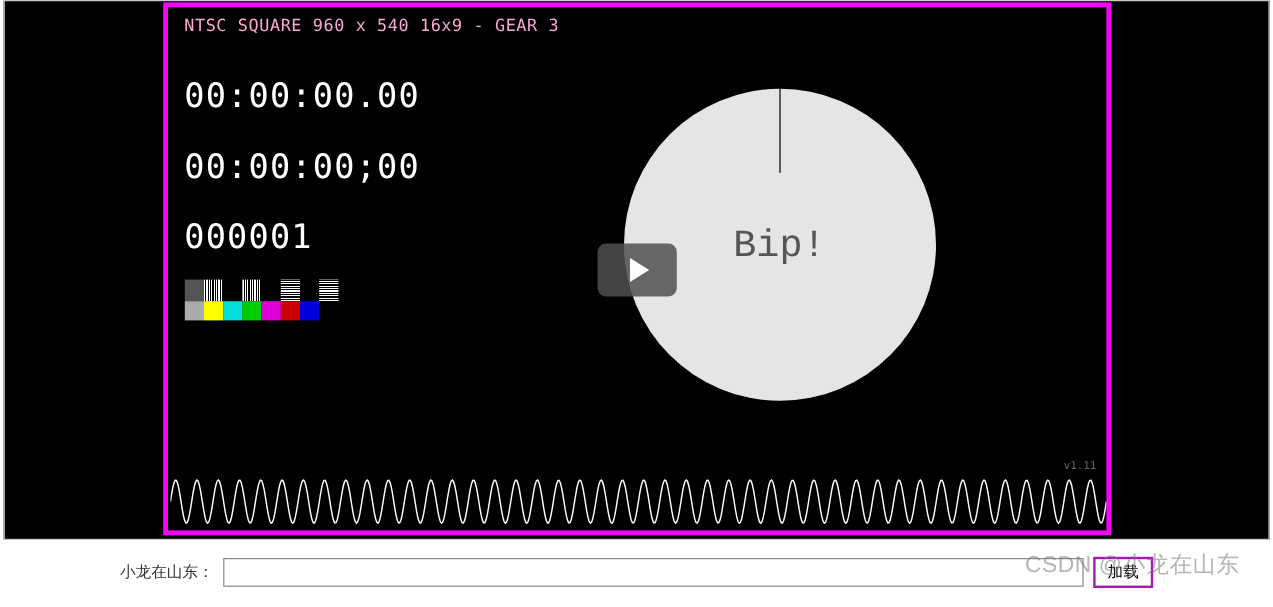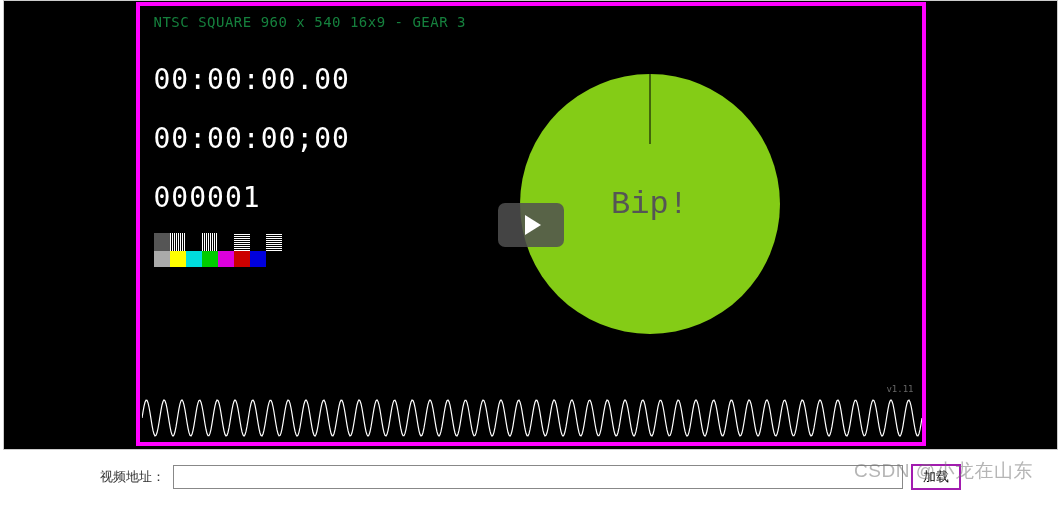"NTSC SQUARE 960 x 540" .header-text { color: #15803d -> #f9a8d4 }
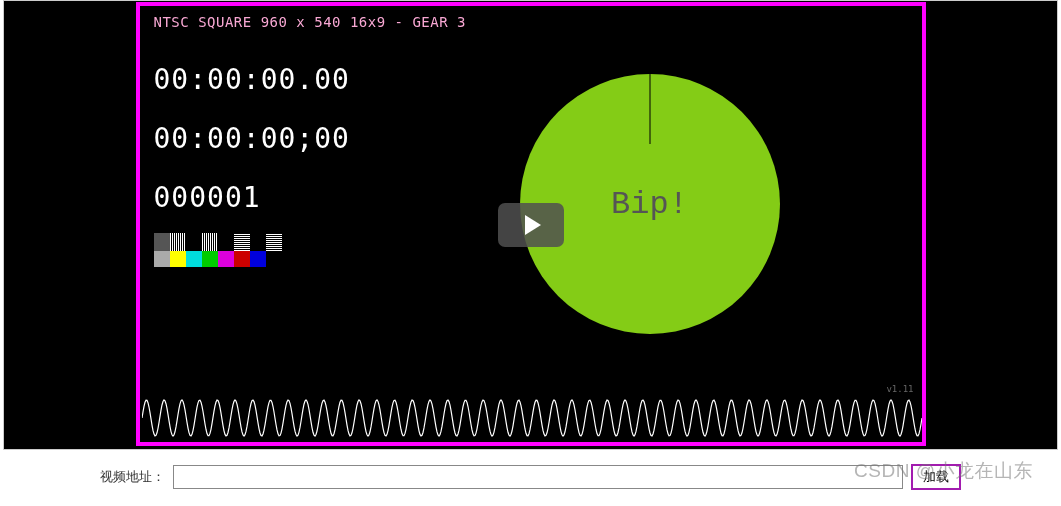"Bip!" .circle { background: #84cc16 -> #e5e5e5 }
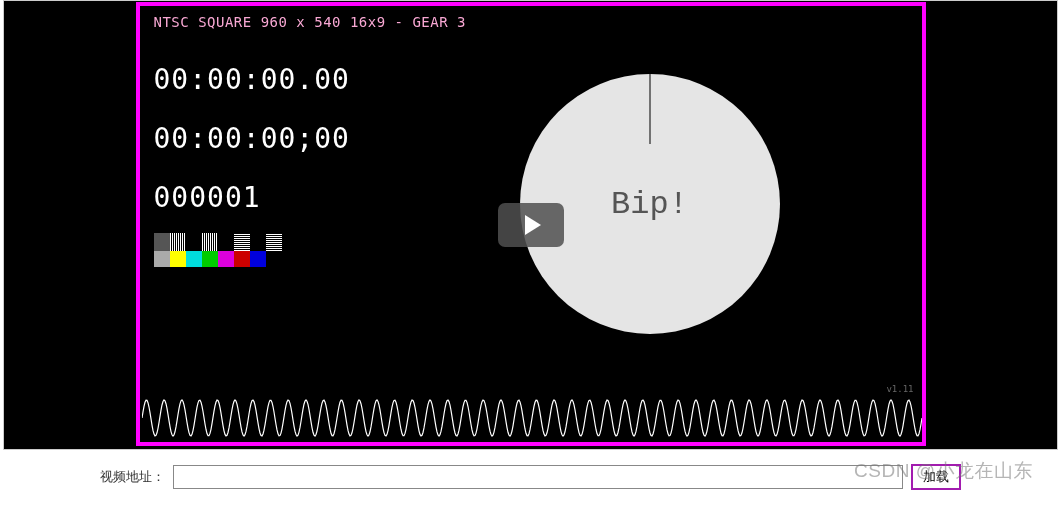"视频地址：" span.controls-label { text: 视频地址 -> 小龙在山东 }
